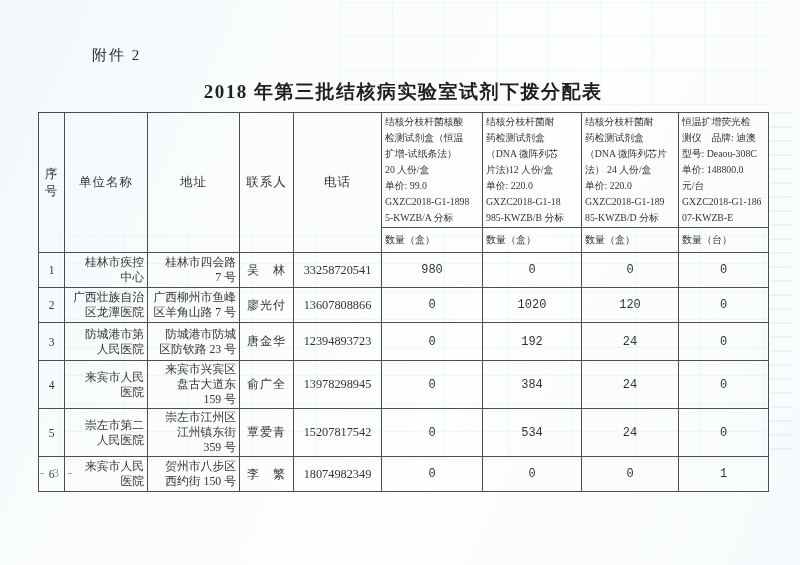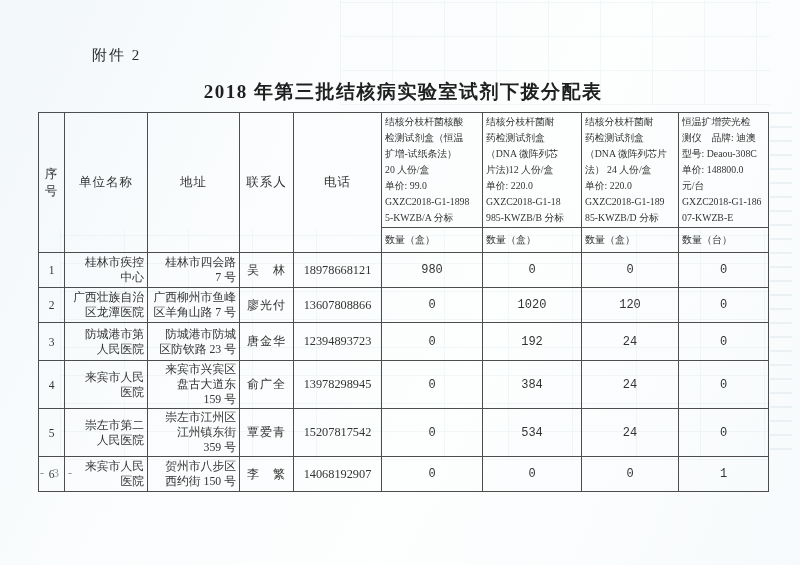"18978668121" td.phone { text: 18978668121 -> 33258720541 }
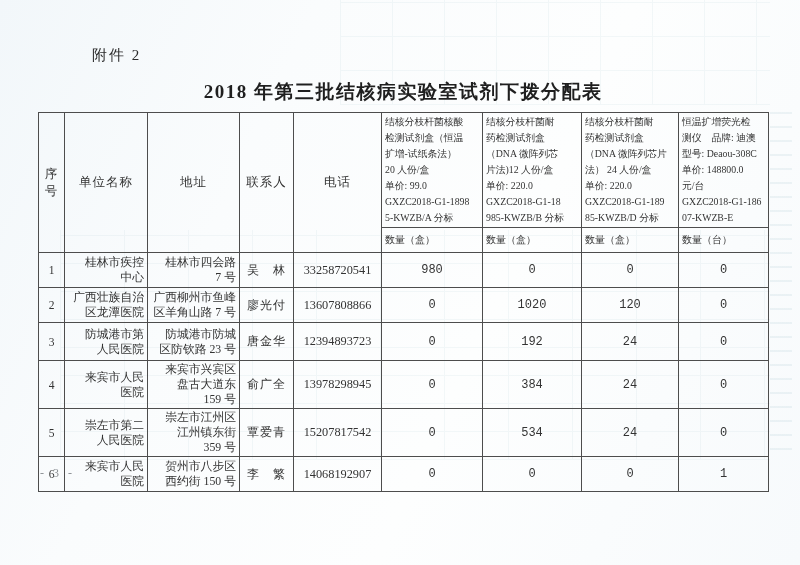"14068192907" td.phone { text: 14068192907 -> 18074982349 }
